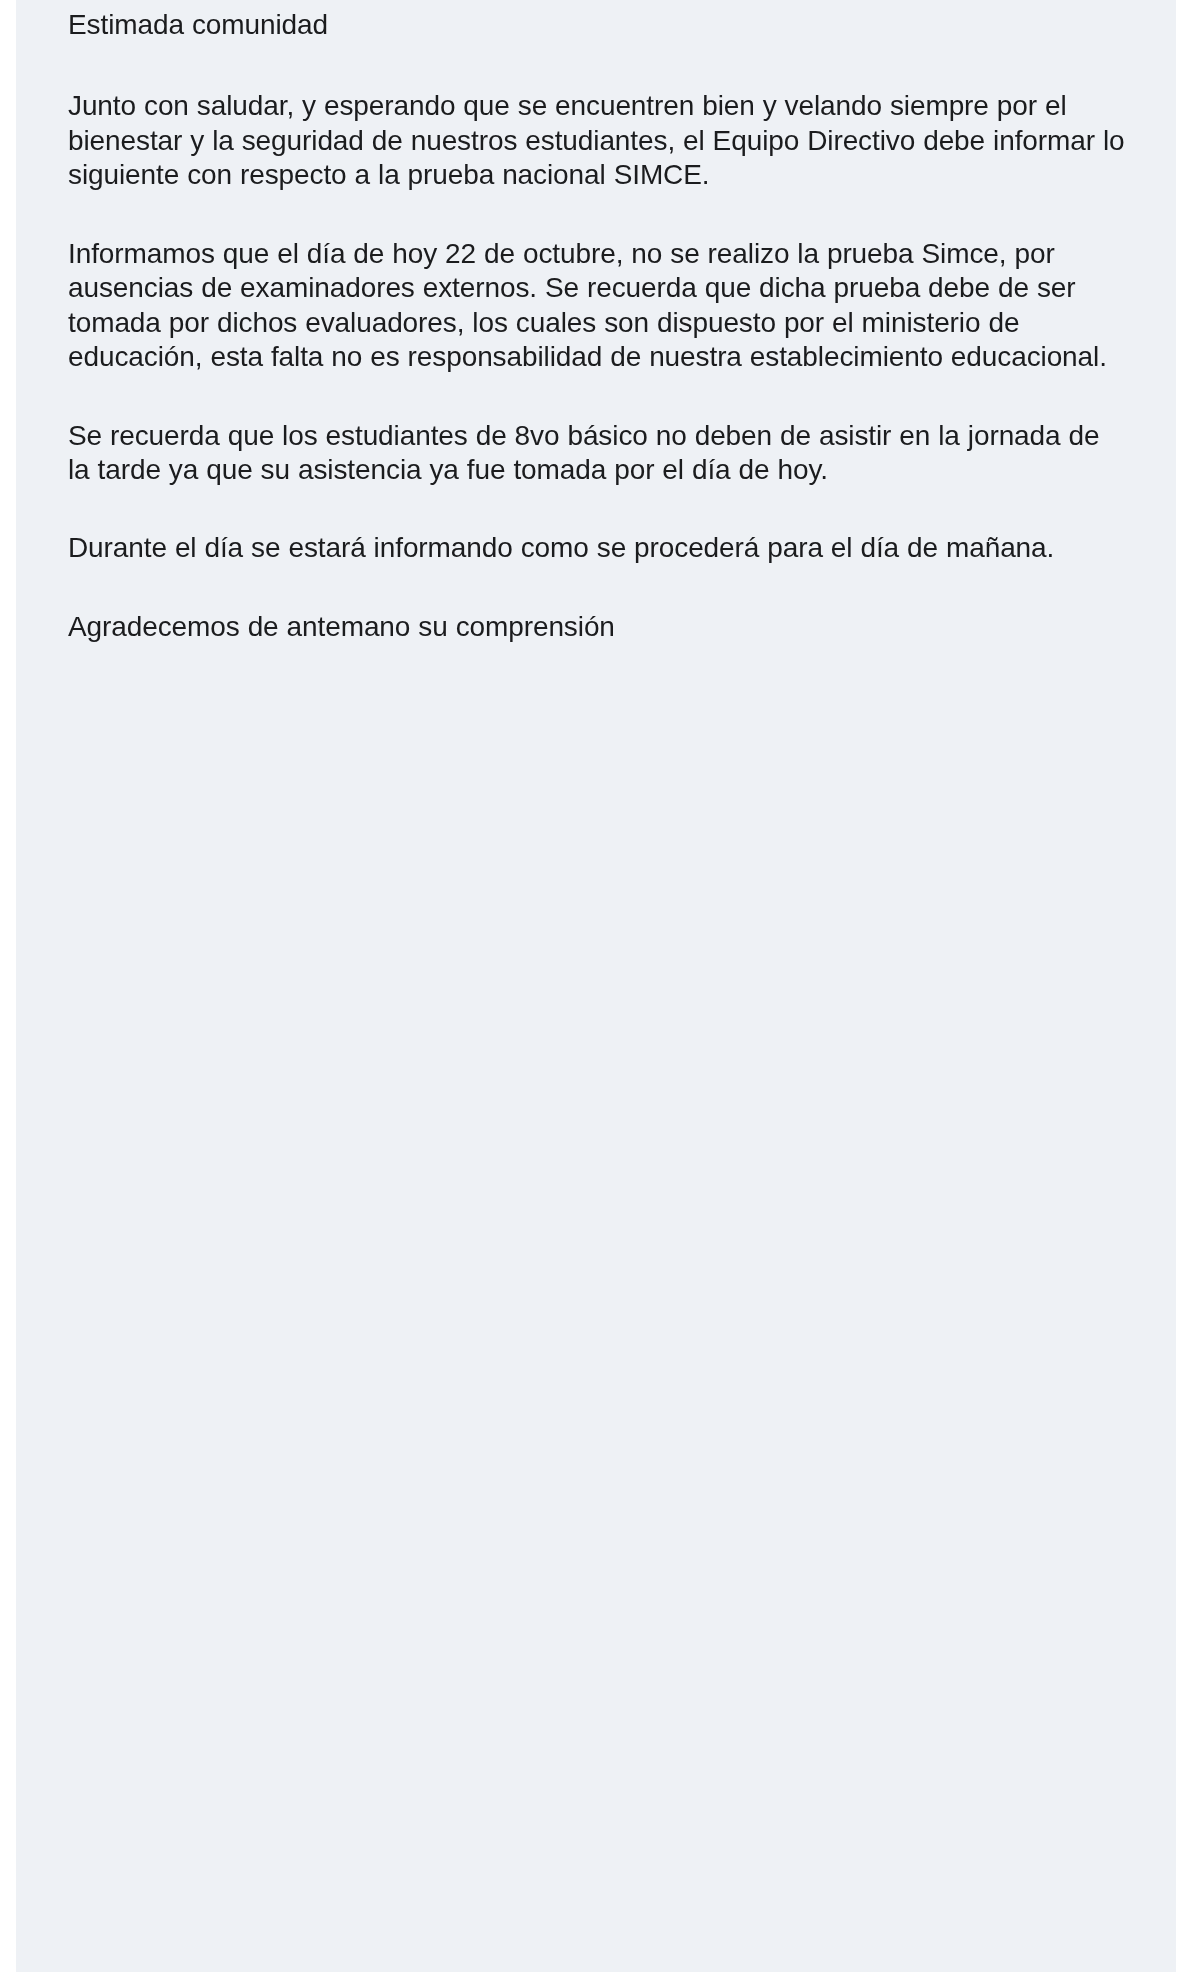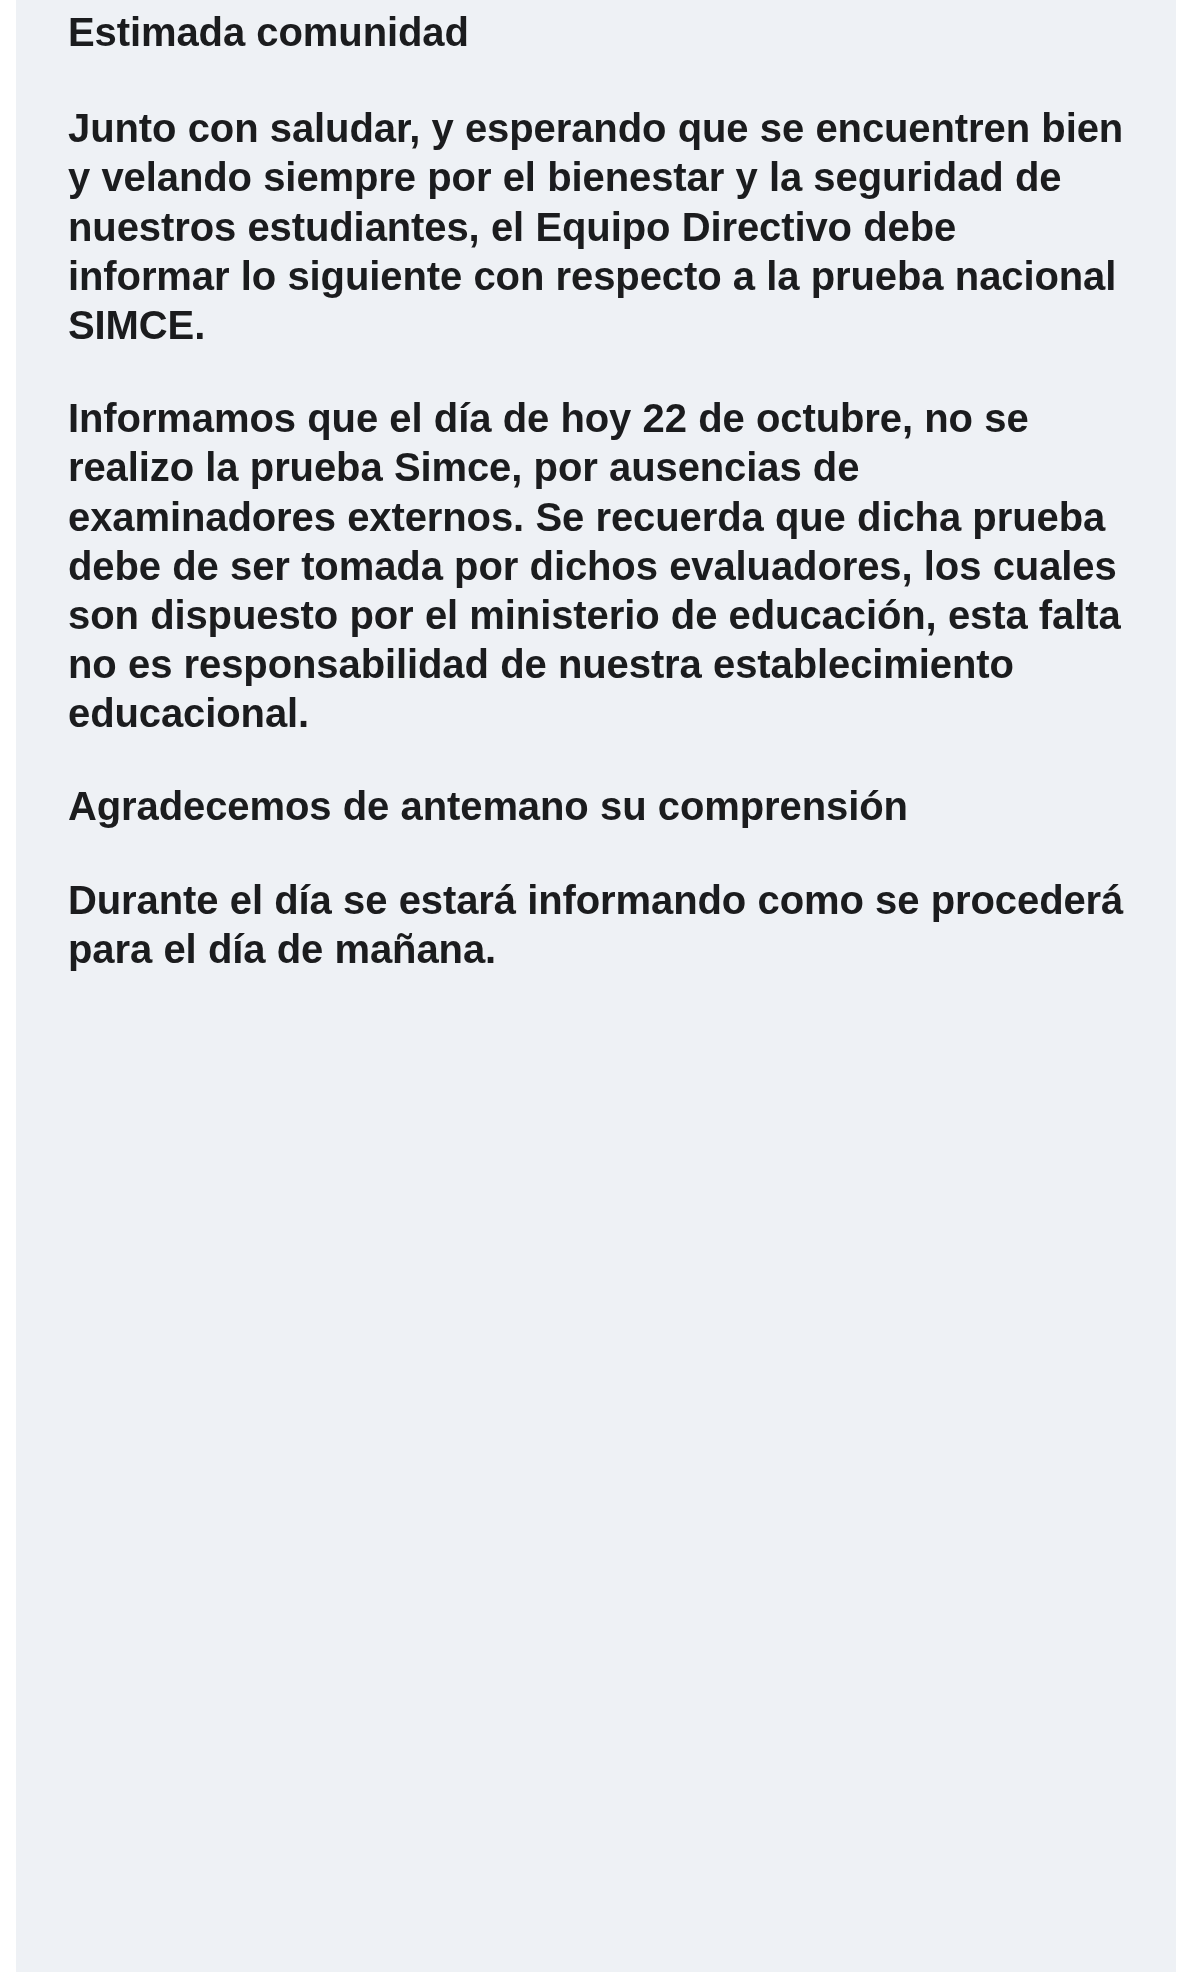"Estimada comunidad" .message p { font-size: 40px -> 28px; font-weight: 700 -> 400 }
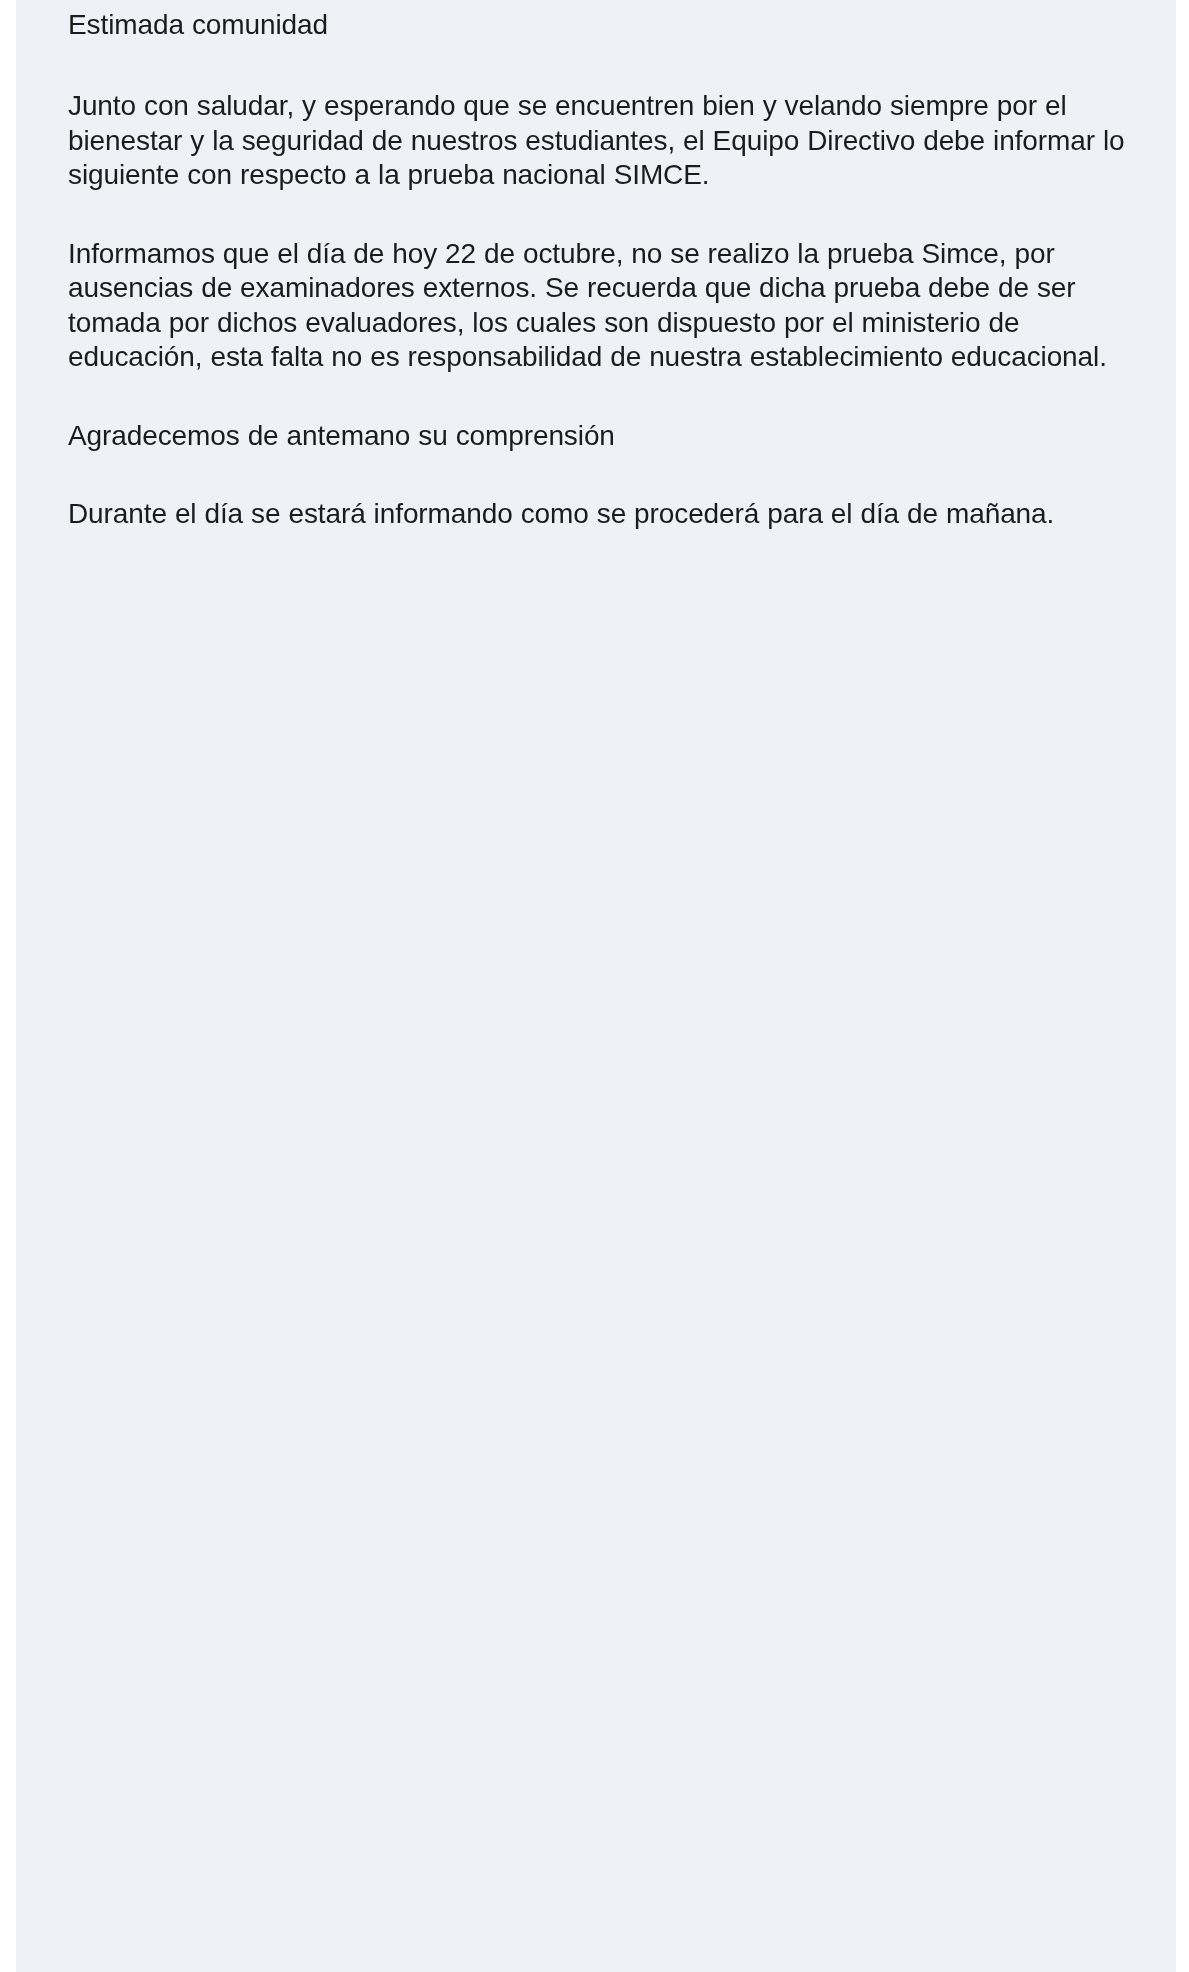"Se recuerda que los estudiantes" p { html: none -> <p>Se recuerda que los estudiantes de 8vo básico no deben de asistir en la jornada de la tarde ya que su asistencia ya fue tomada por el día de hoy.</p> }
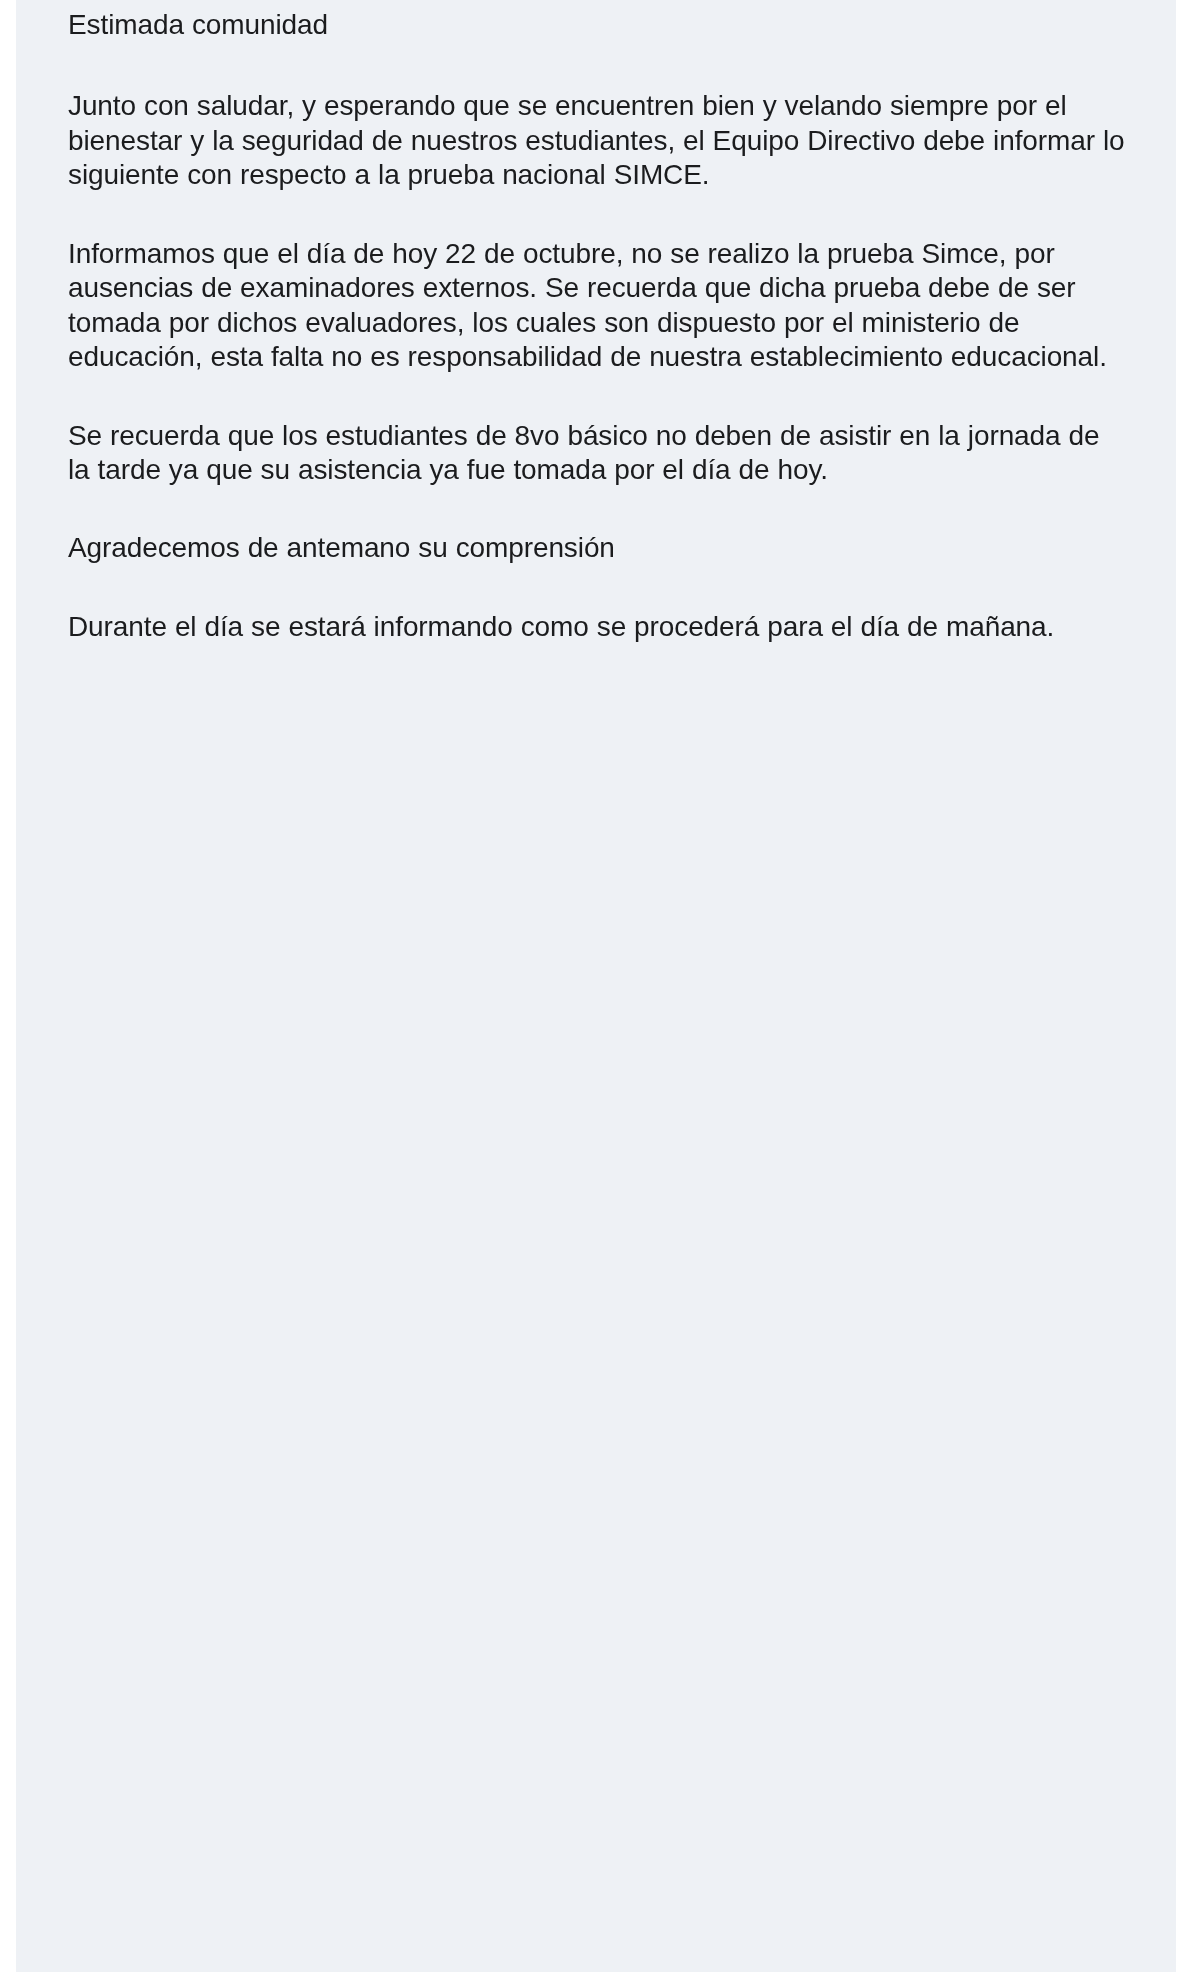"Agradecemos de antemano su comprensión" p { order: before "Durante el día se estará" -> after "Durante el día se estará" }
